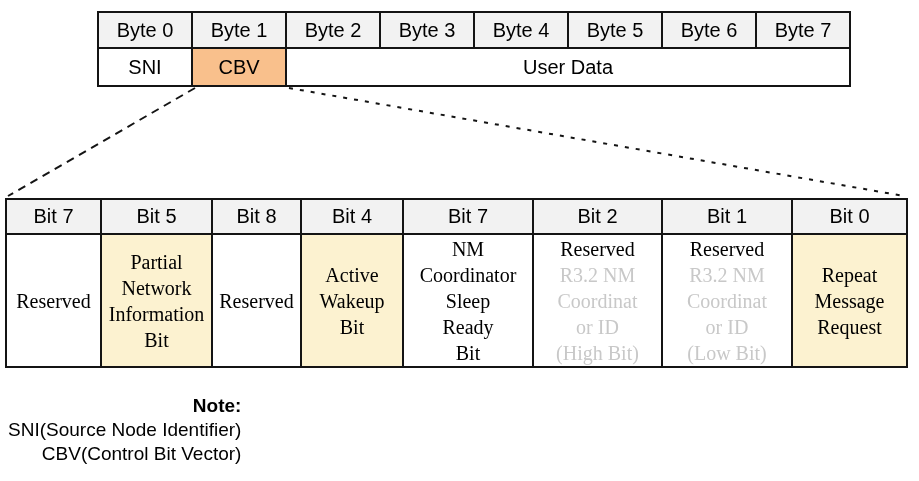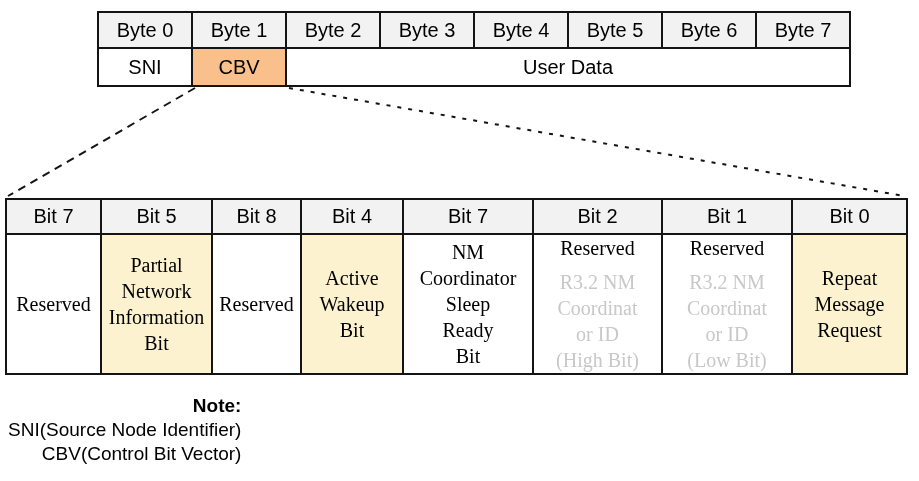"R3.2 NM" .gray-text { margin-top: 8px -> none }
